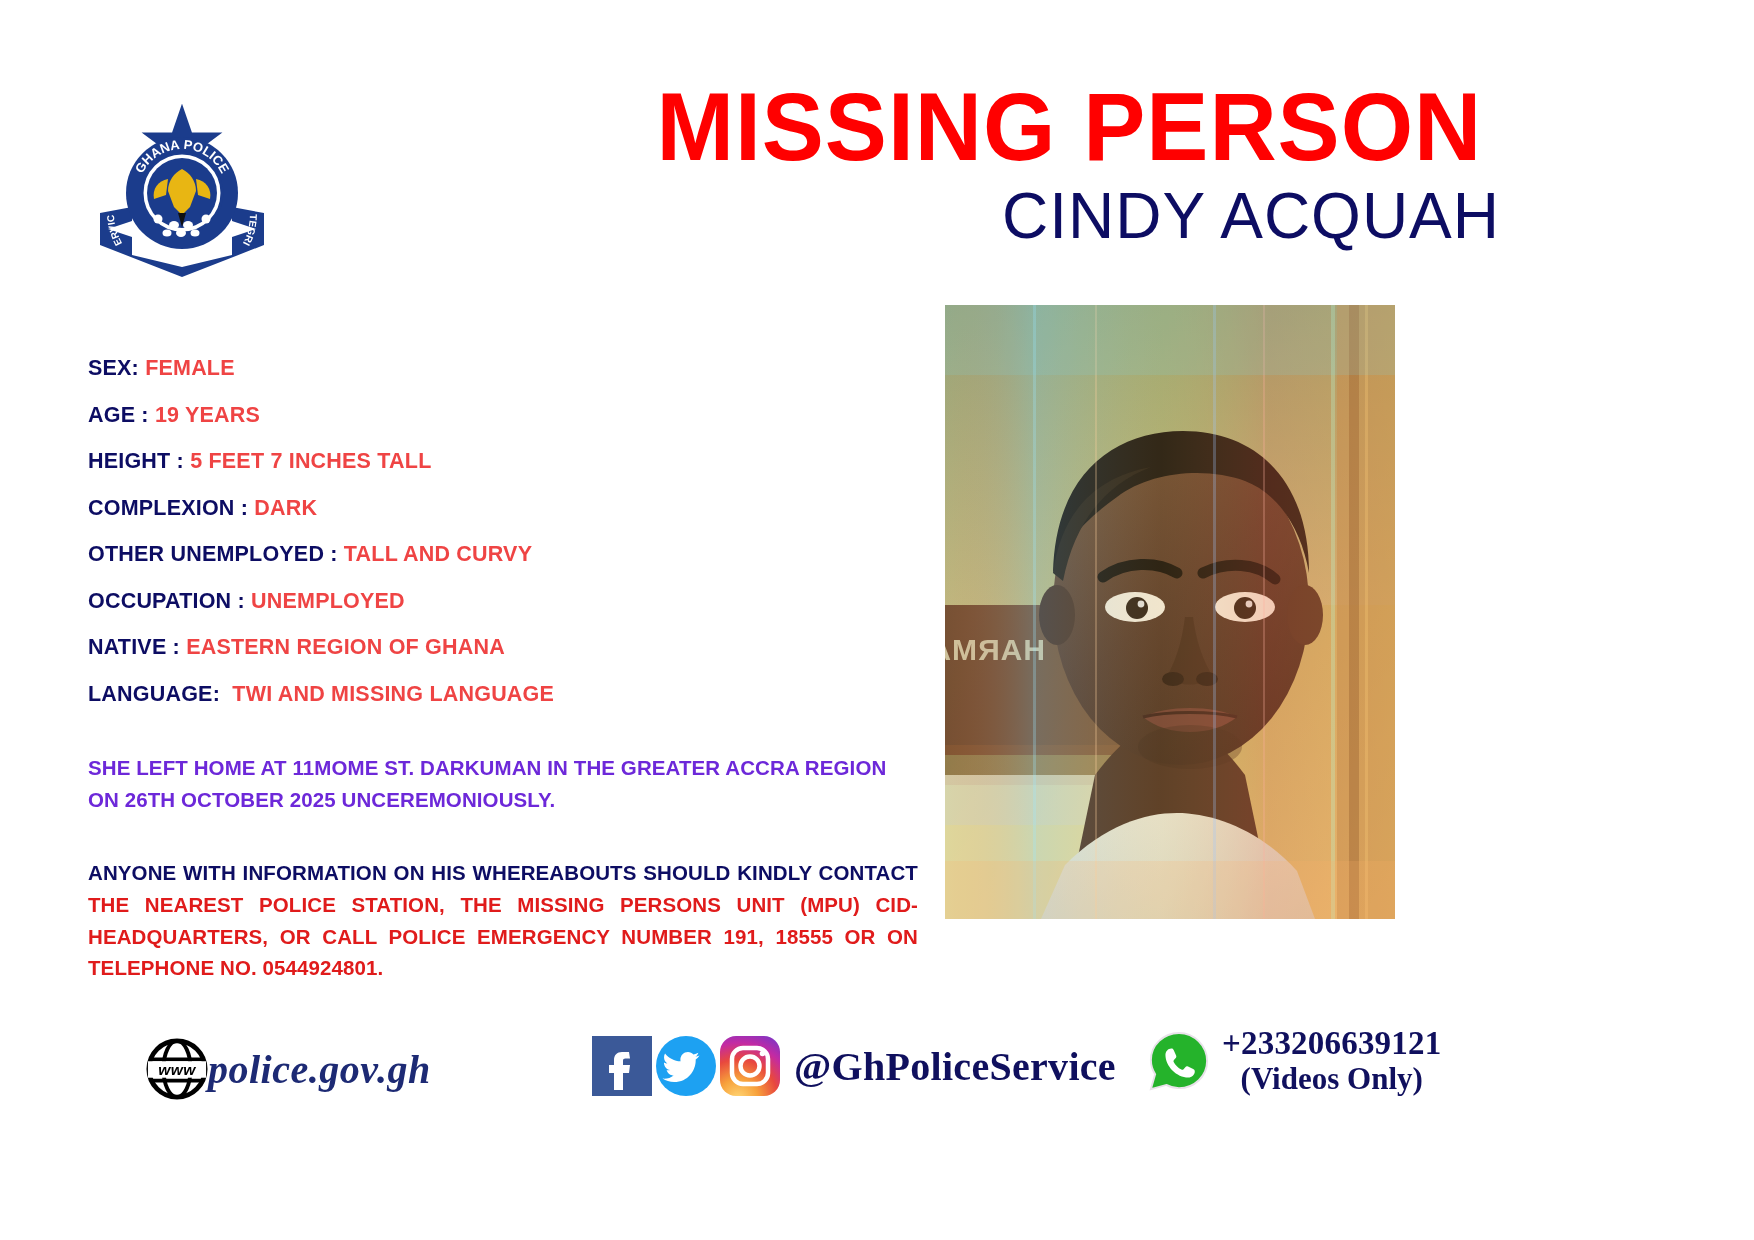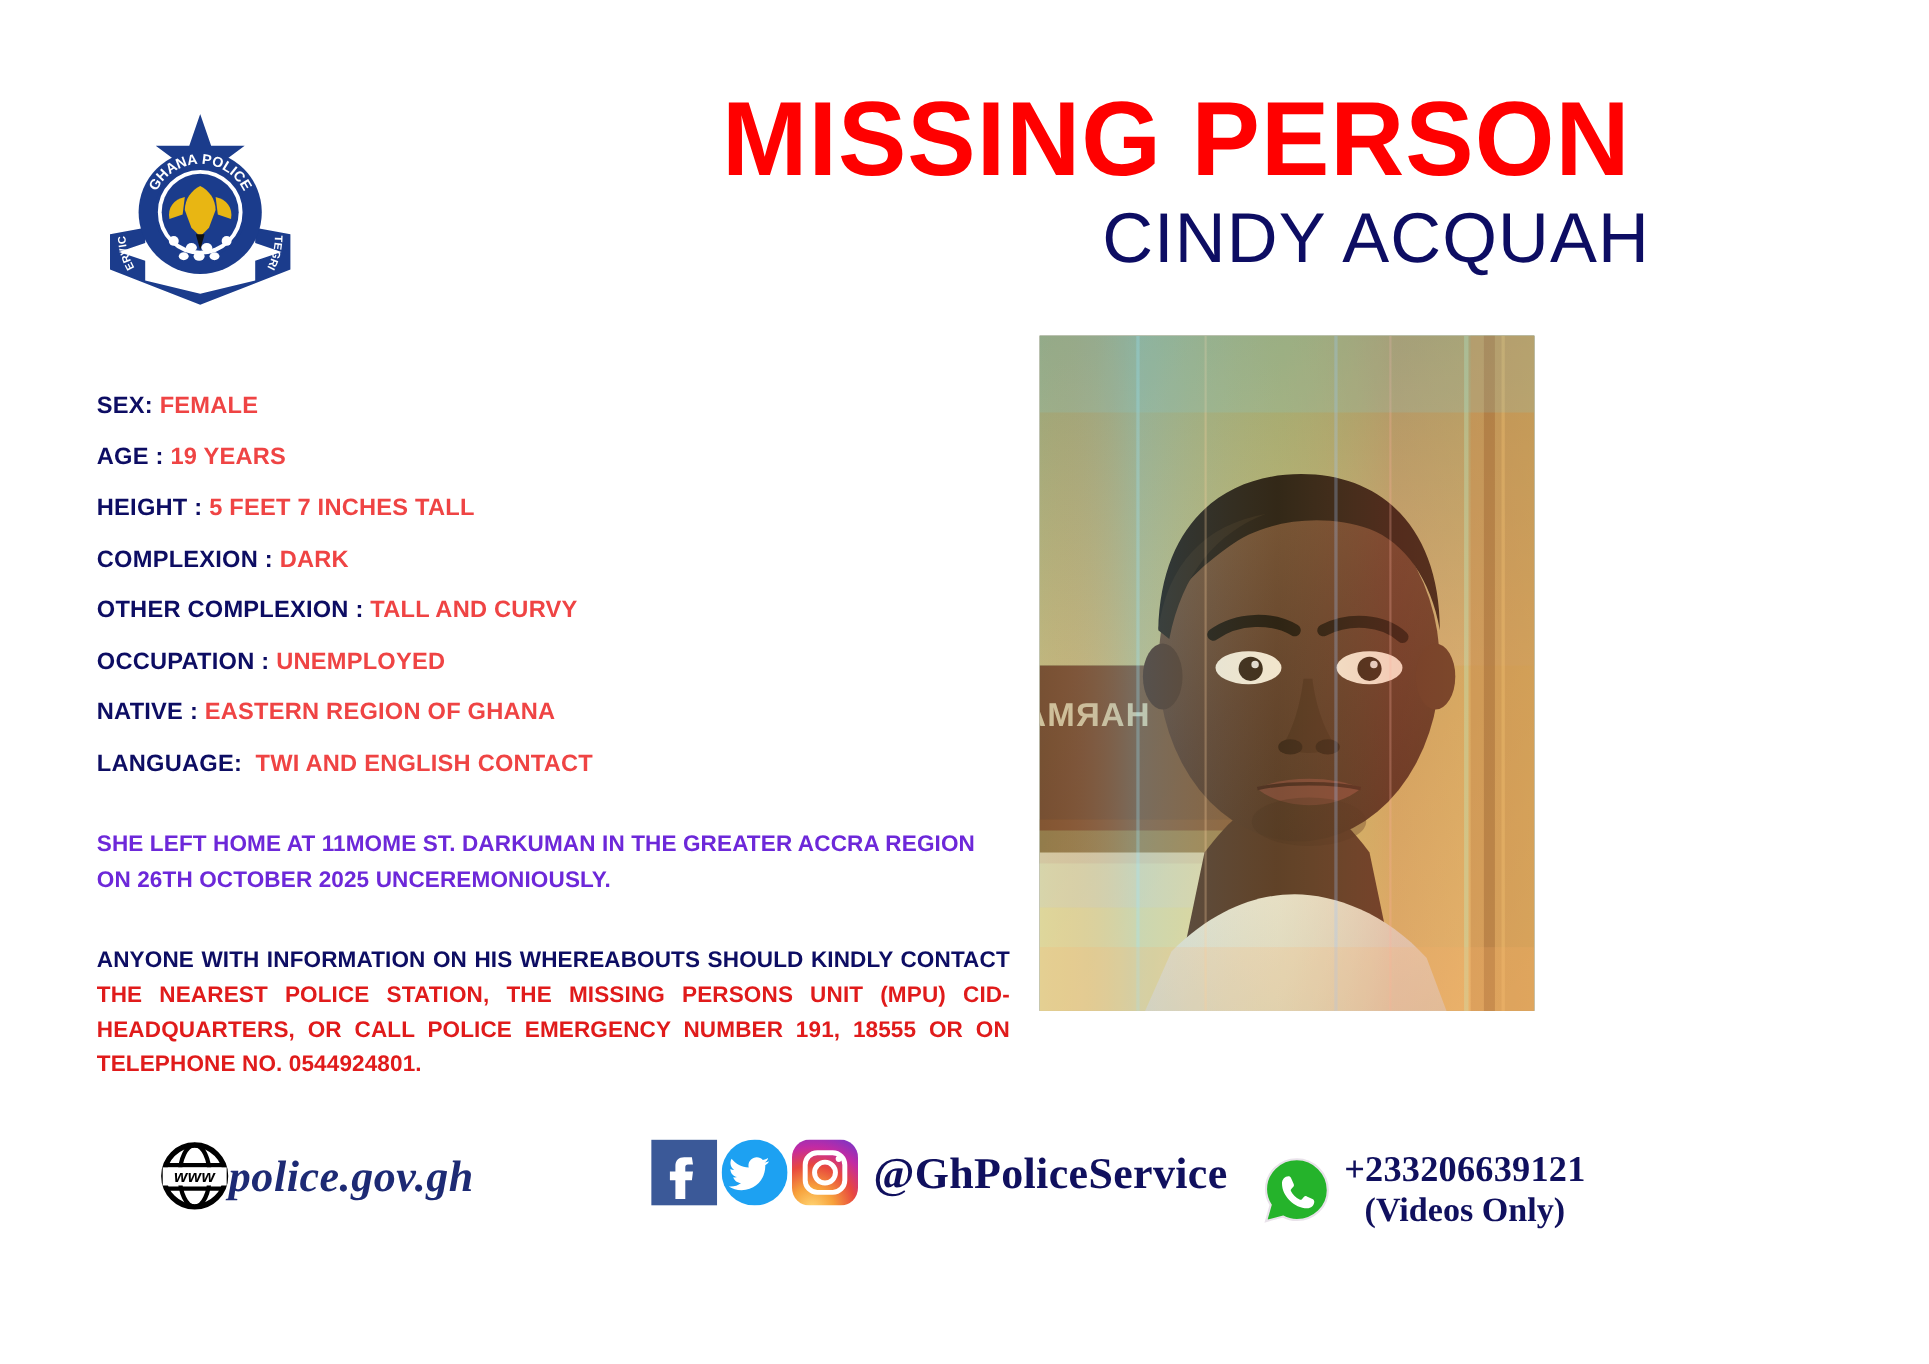"OTHER COMPLEXION :" span { text: COMPLEXION -> UNEMPLOYED }
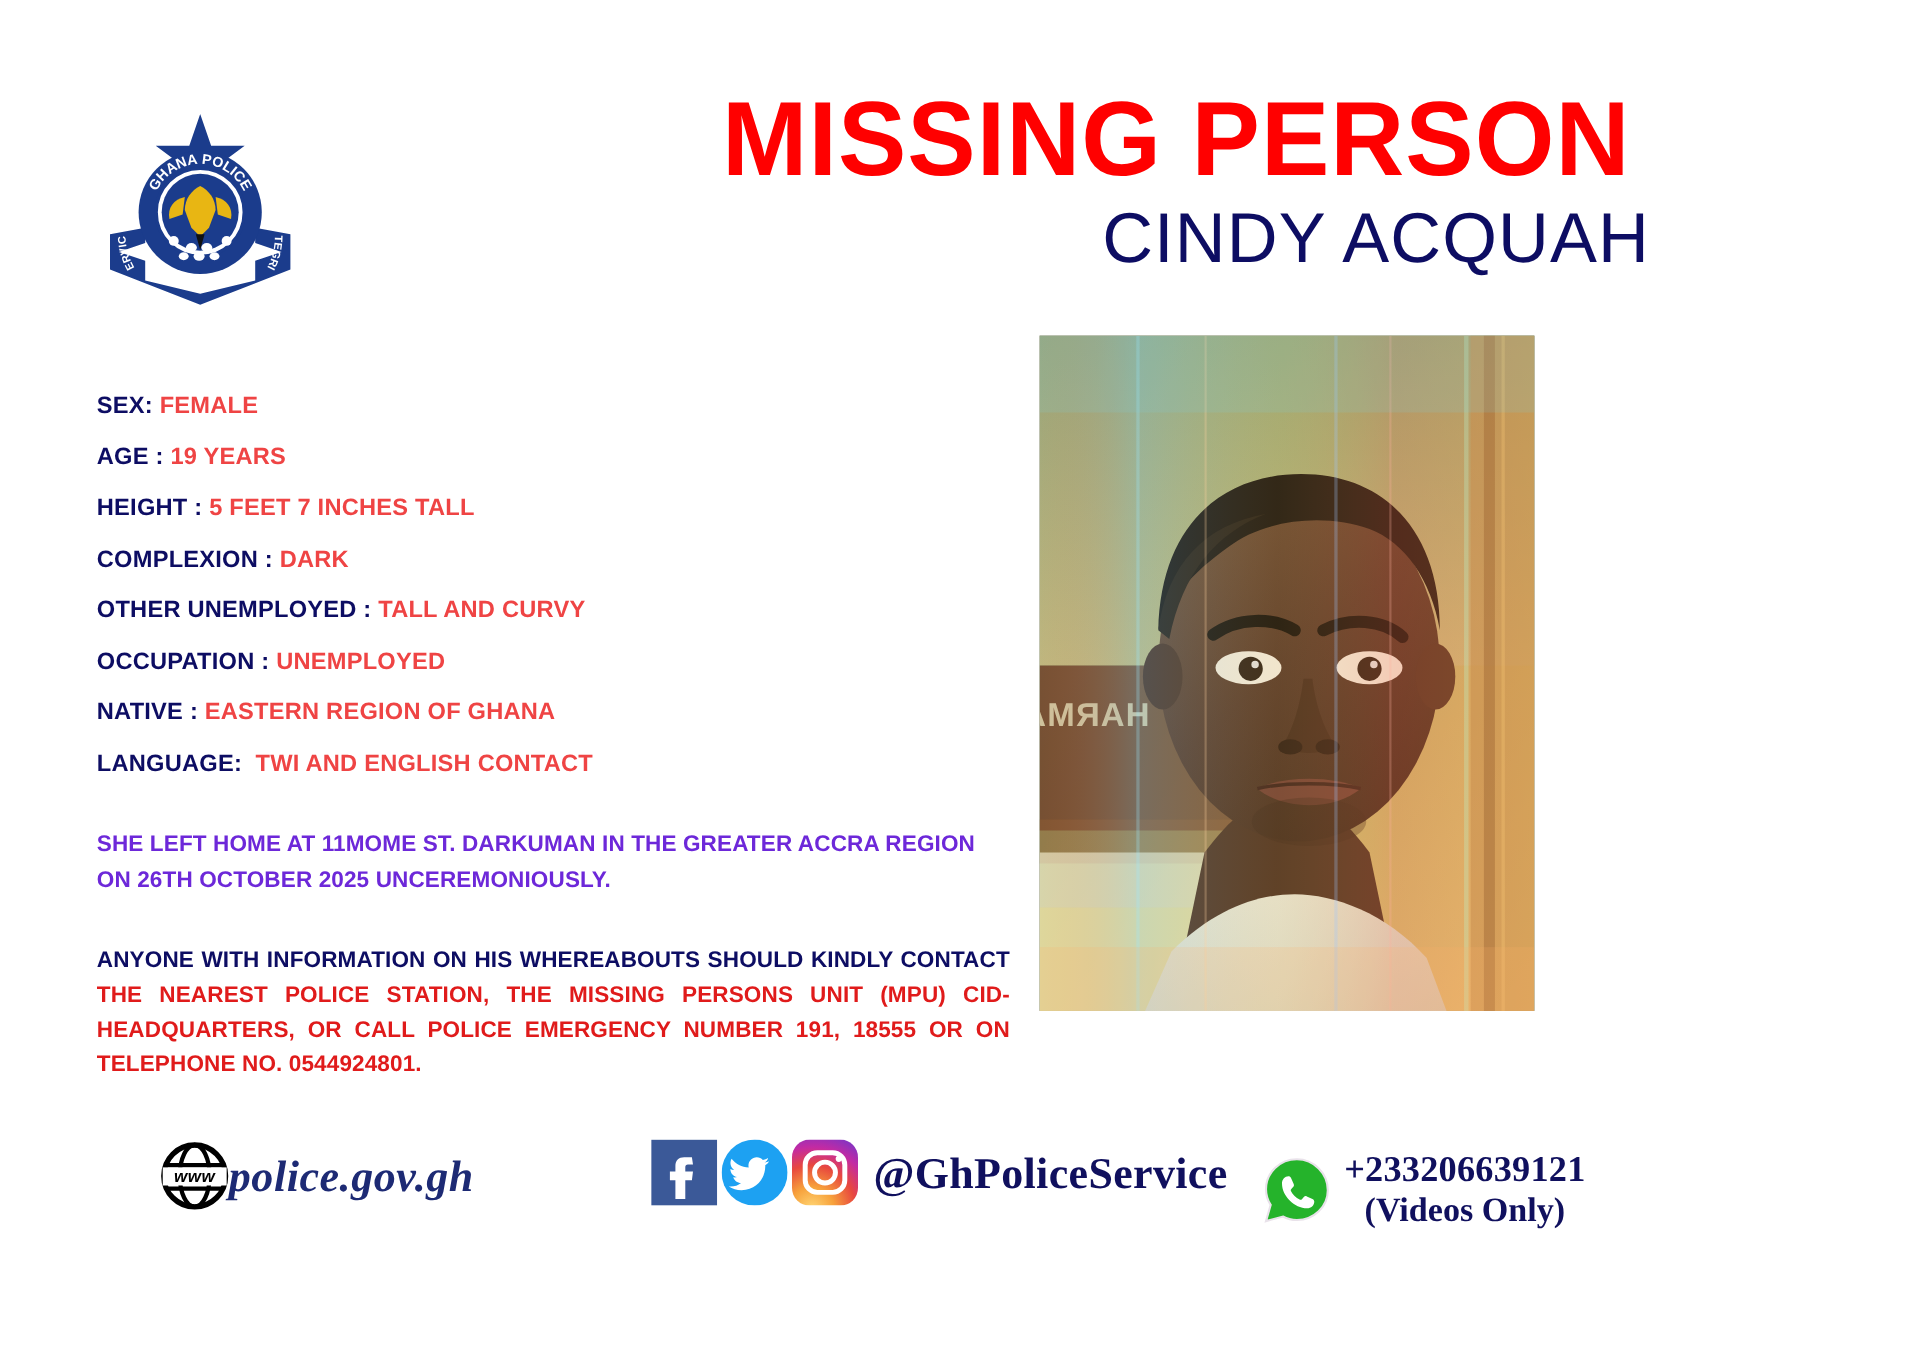"TWI AND ENGLISH CONTACT" span.val { text: ENGLISH CONTACT -> MISSING LANGUAGE }
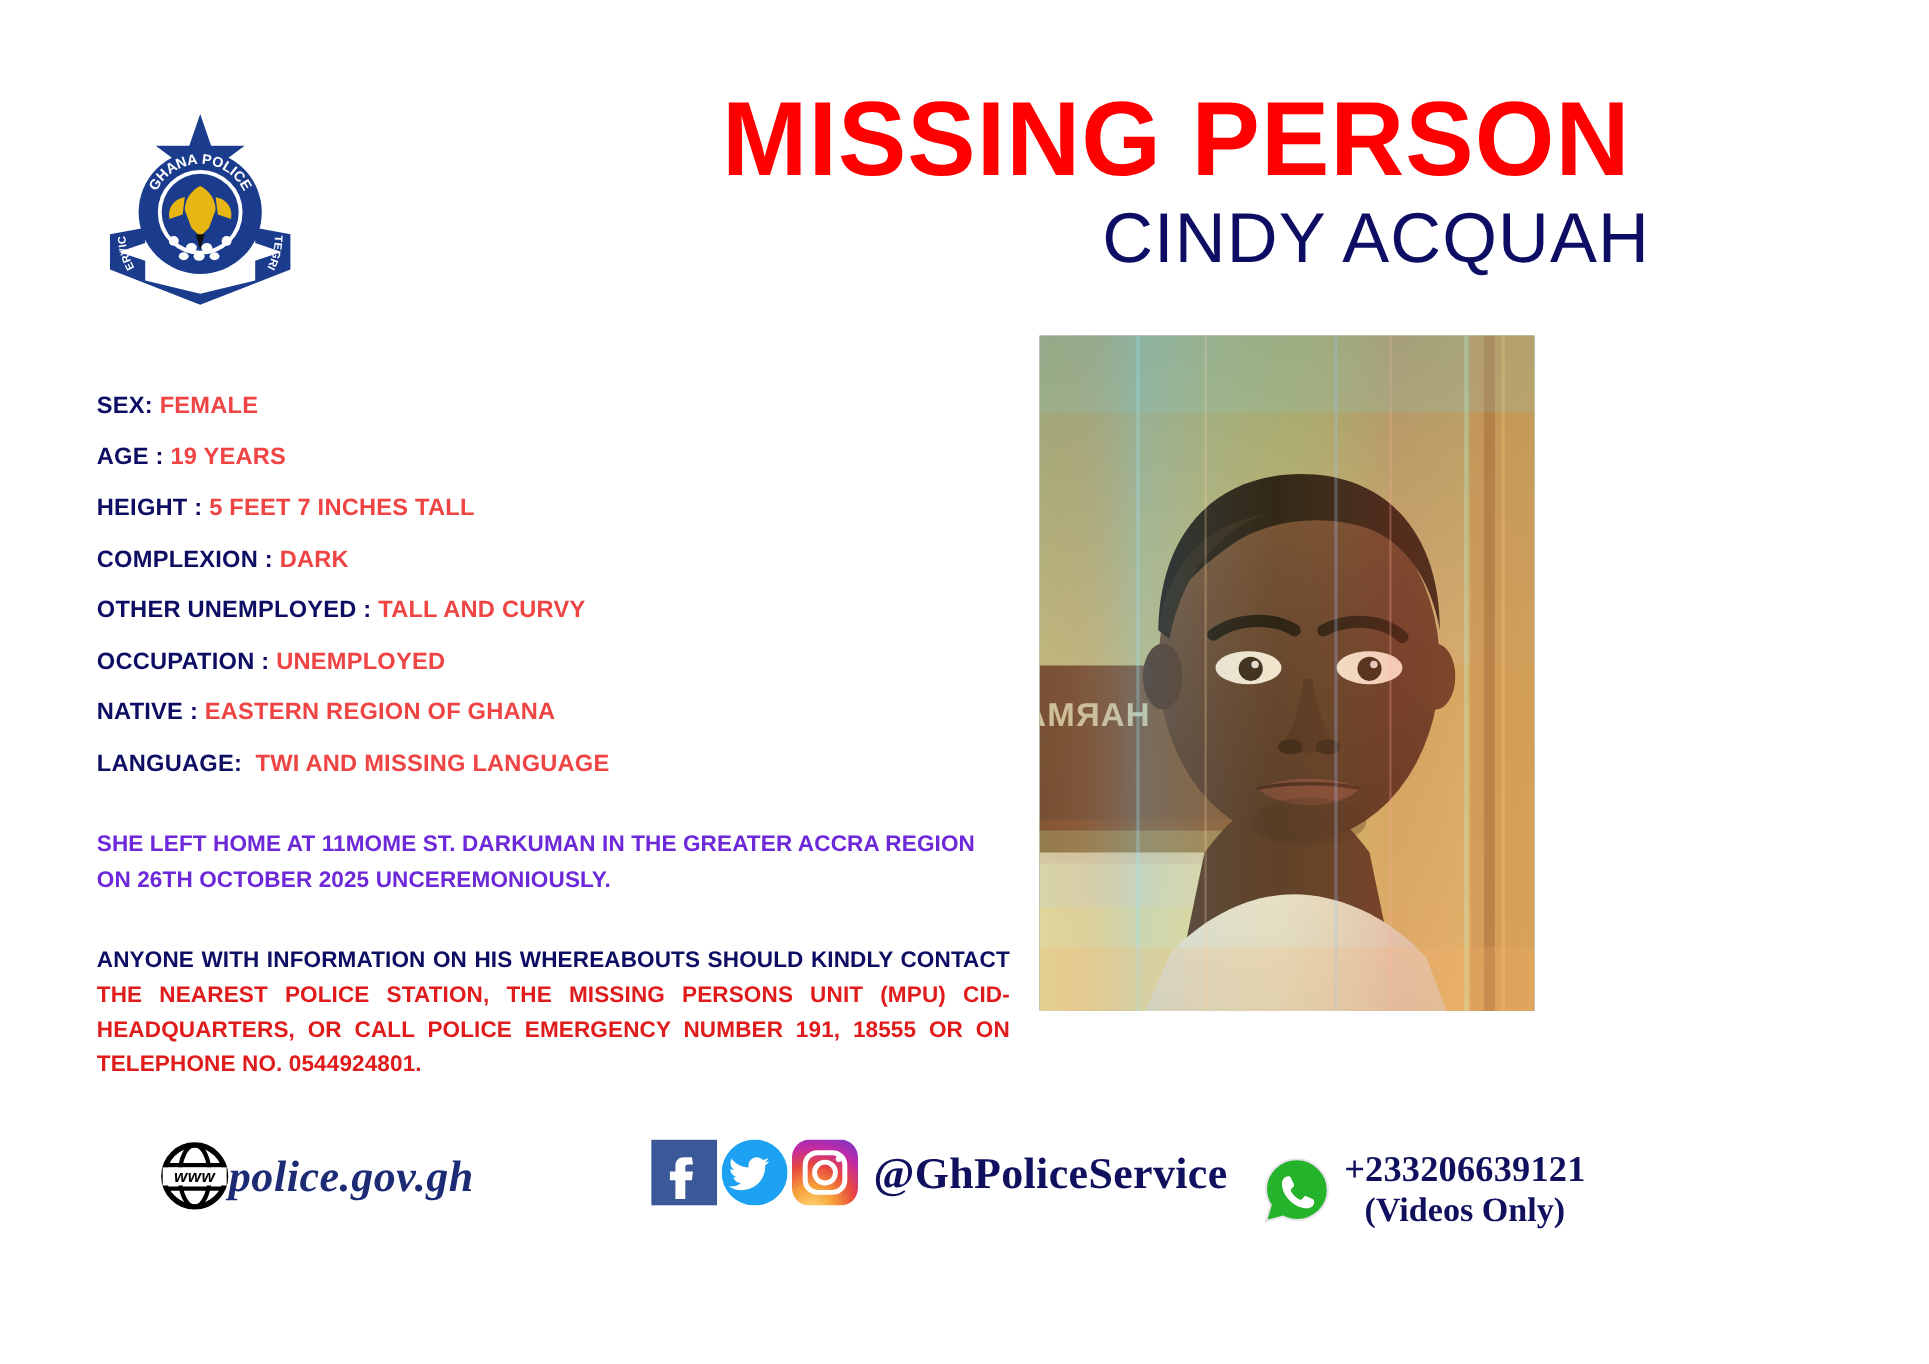"+233206639121" .footer-whatsapp { top: 24px -> 3px }
